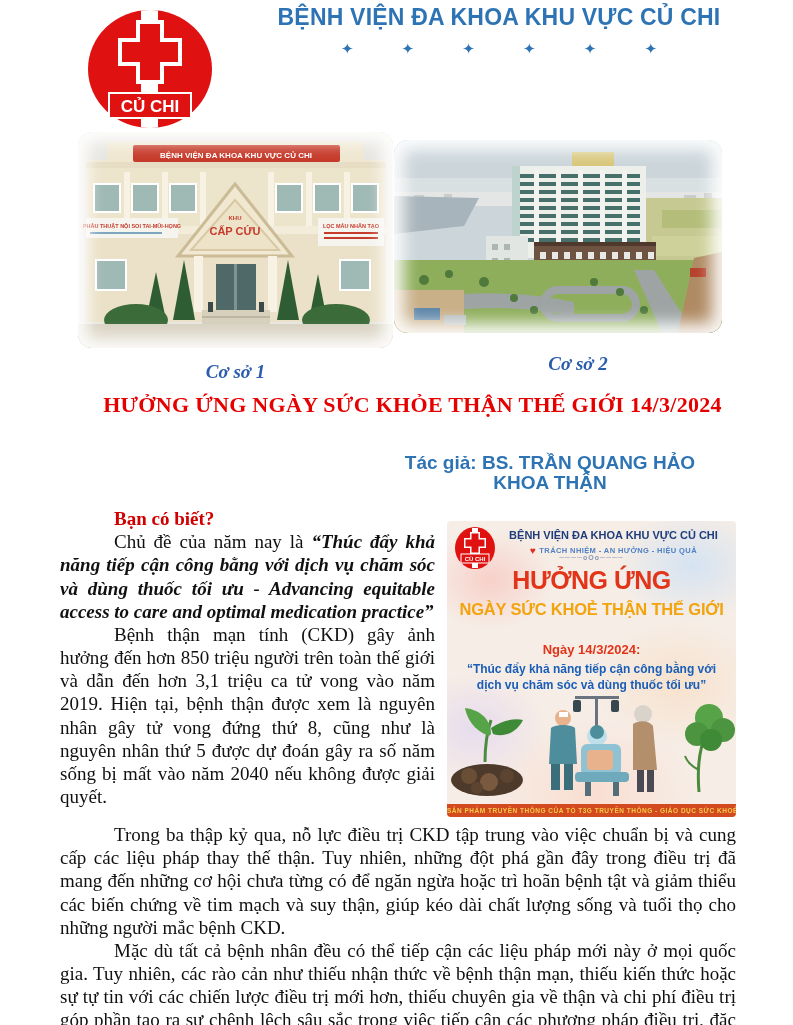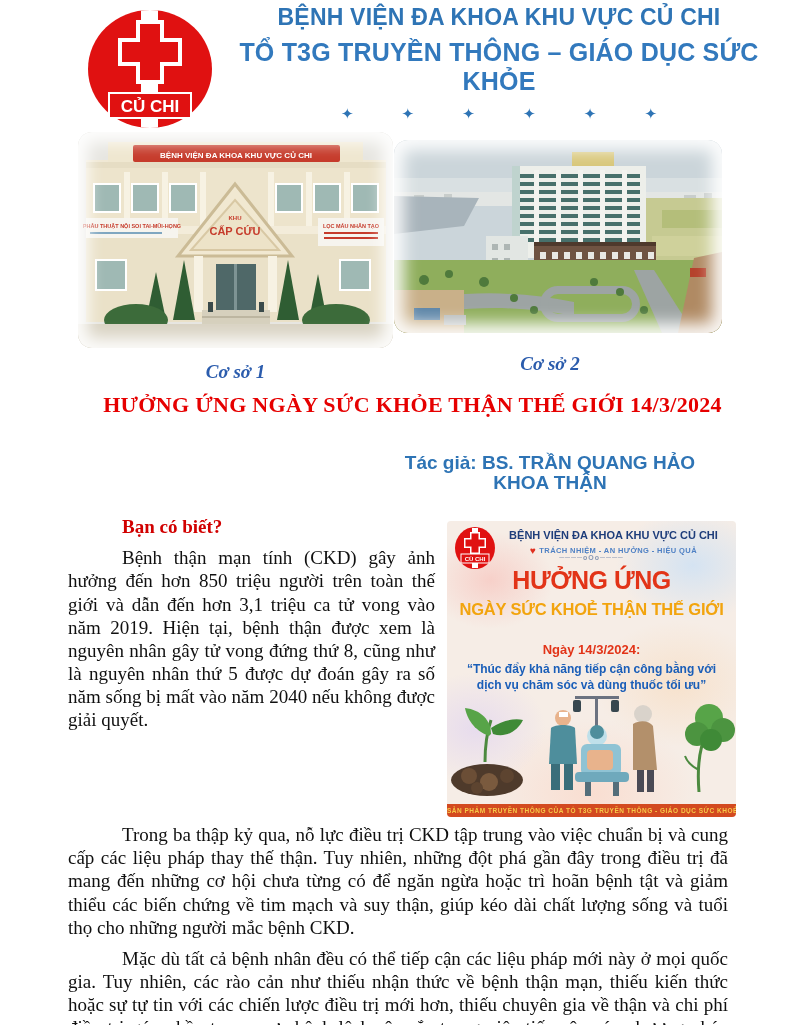"TỔ T3G TRUYỀN THÔNG –" div.head-line2 { html: <div>TỔ T3G TRUYỀN THÔNG – GIÁO DỤC SỨC KHỎE</div> -> none }
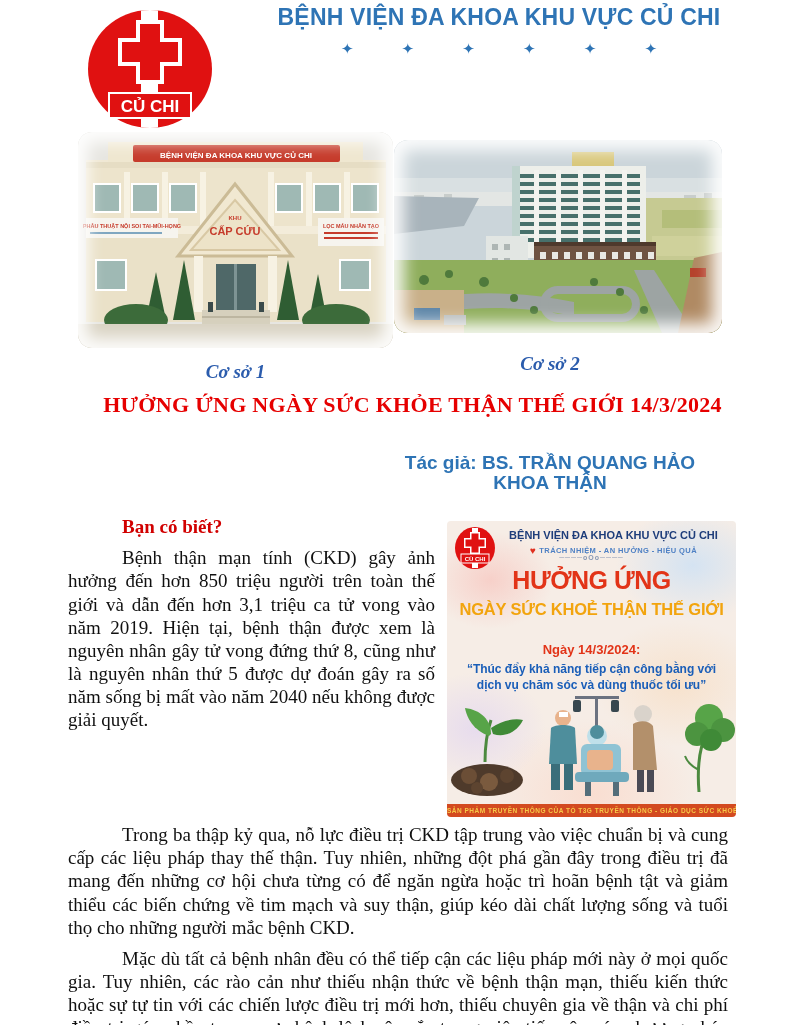"Cơ sở 2" .cap2 { left: 386px -> 414px }
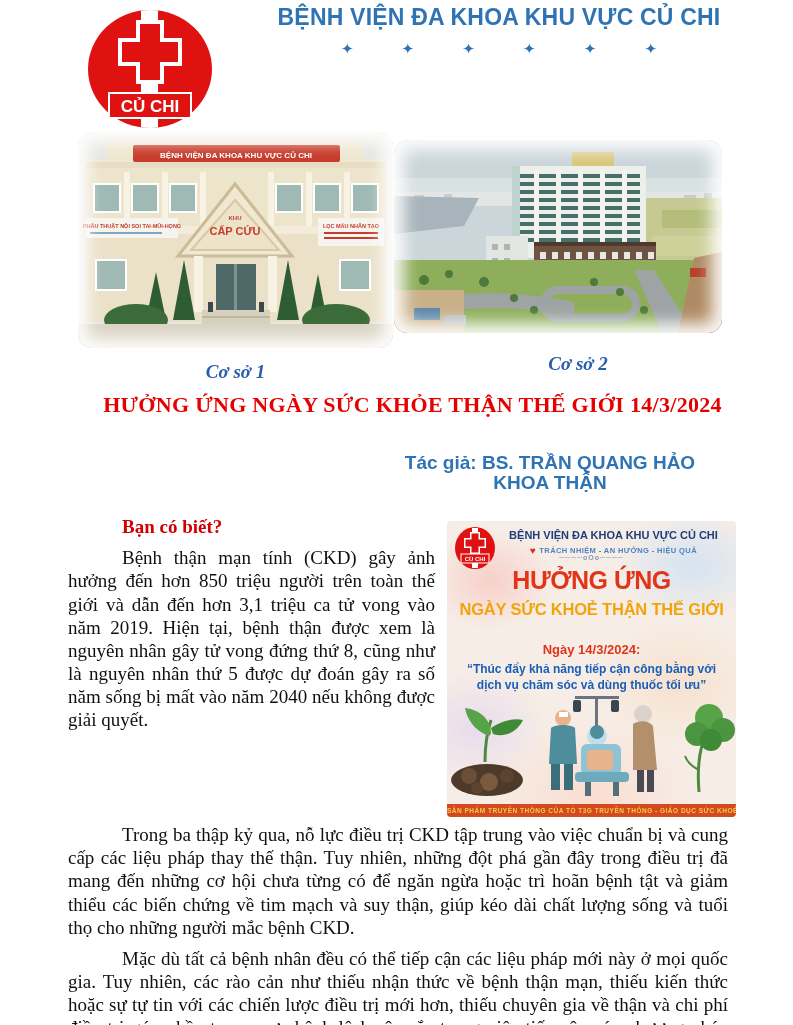"Bạn có biết?" .body-flow p { margin: 8px -> 0 }
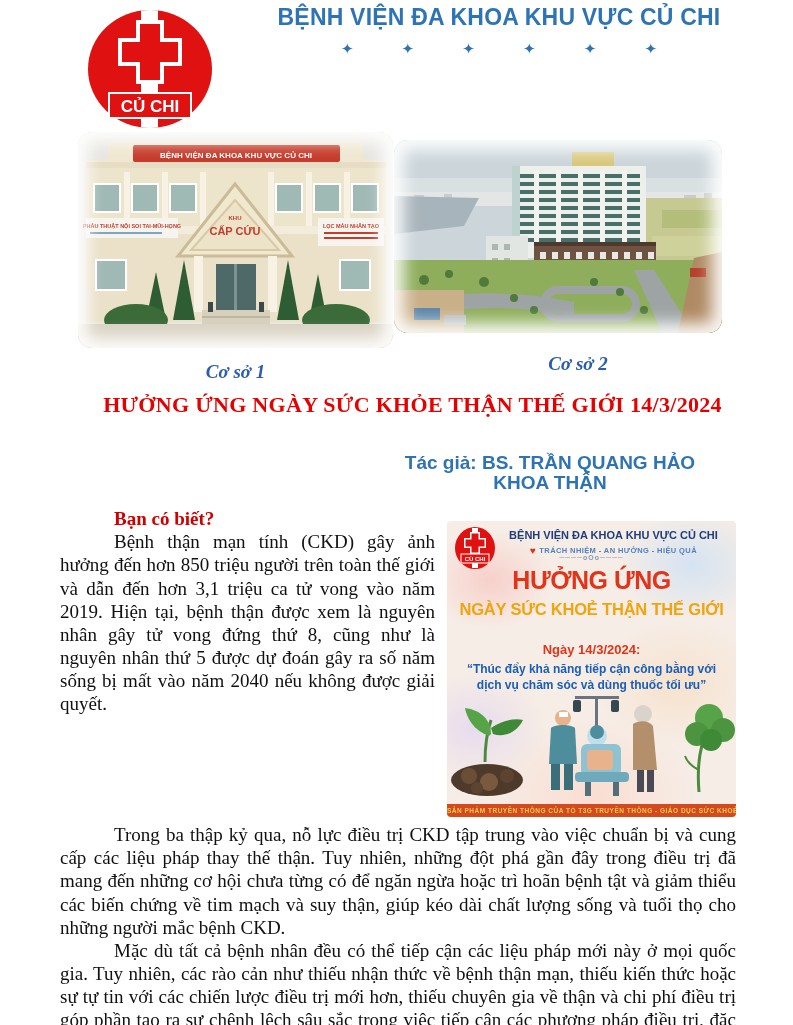"Chủ đề của năm nay" p { html: none -> <p><span>Chủ đề của năm nay là </span><span>“Thúc đẩy khả năng tiếp cận công bằng với dịch vụ chăm sóc và dùng thuốc tối ưu - Advancing equitable access to care and optimal medication practice”</span></p> }
